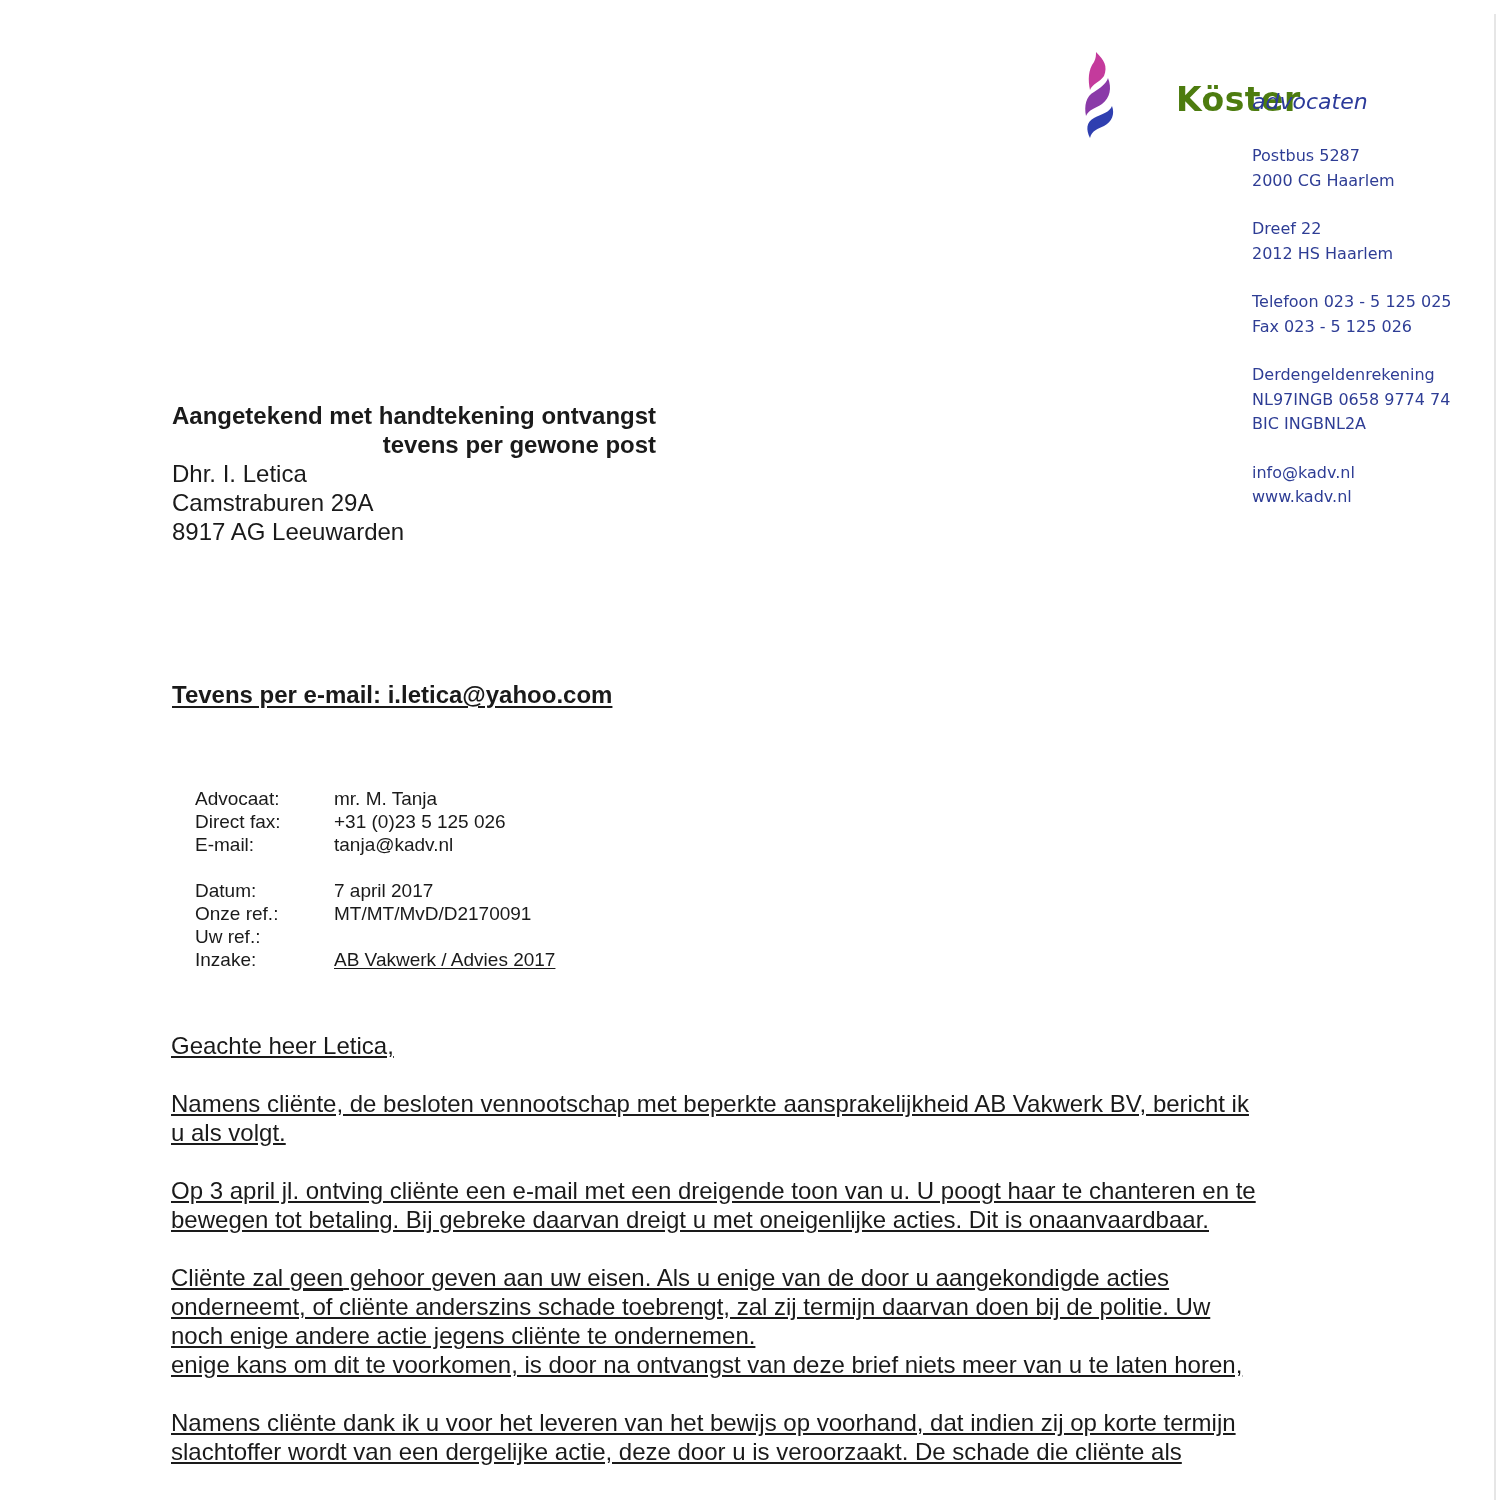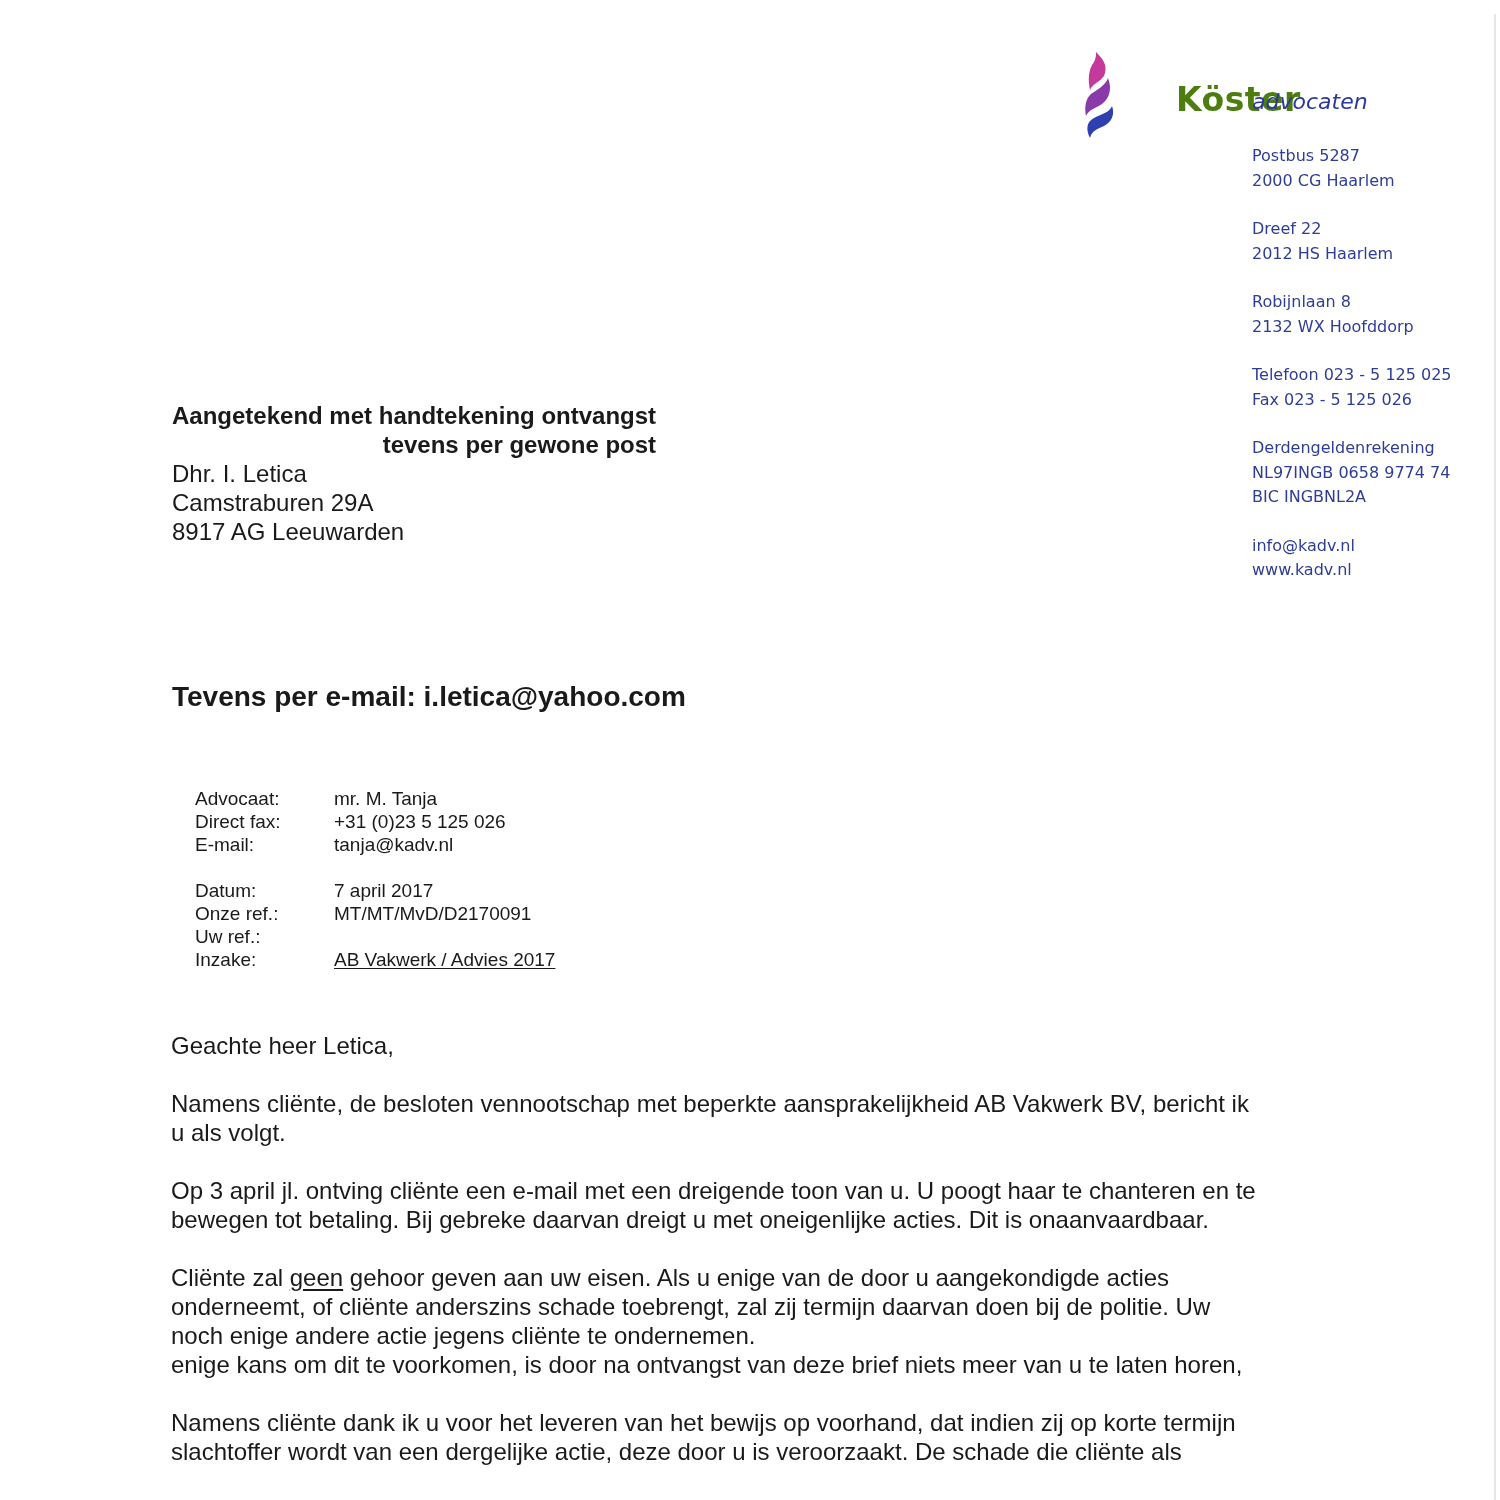"Robijnlaan 8" div.block { html: <div> <span>Robijnlaan 8</span> <span>2132 WX Hoofddorp</span> </div> -> none }
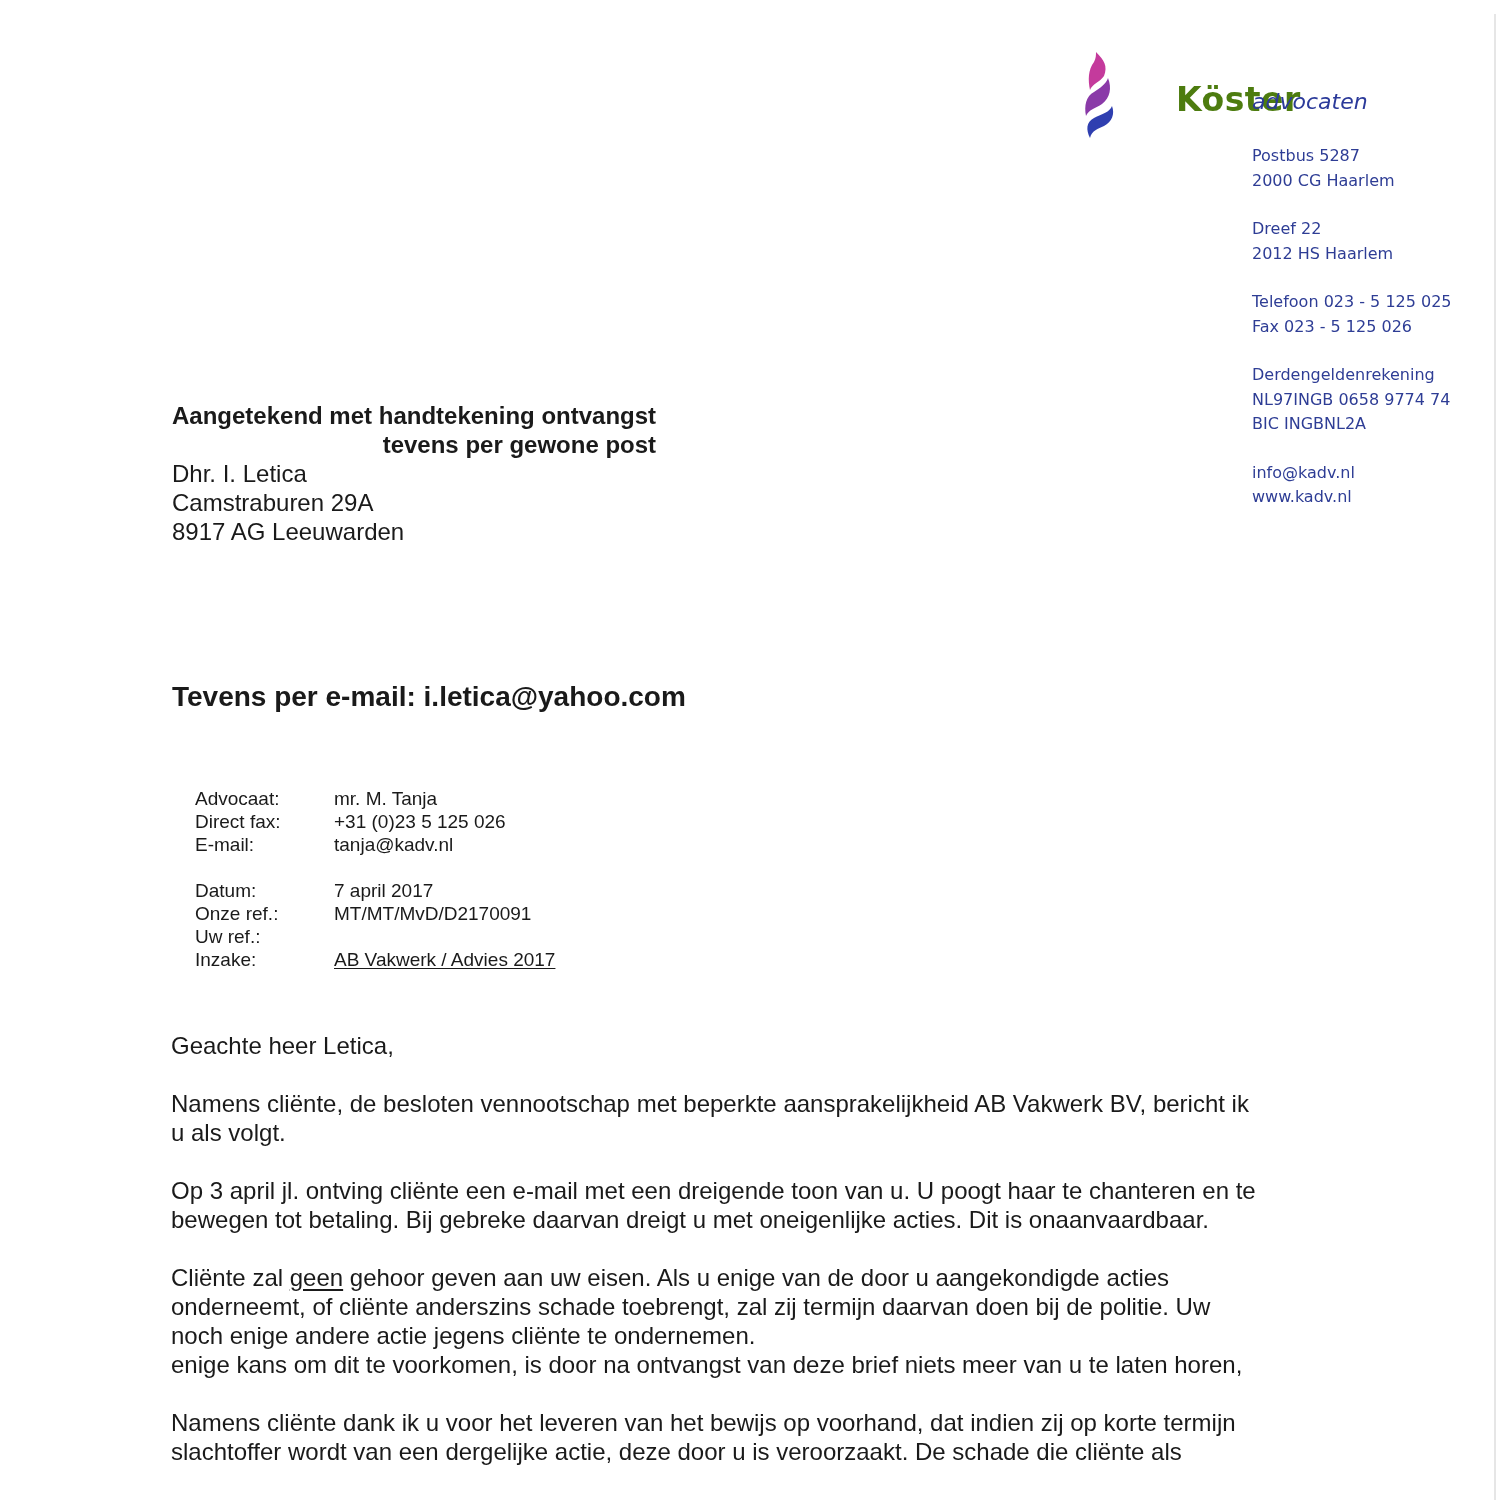"Tevens per e-mail: i.letica@yahoo.com" .email-line { font-size: 28px -> 24px; text-decoration: none -> underline }
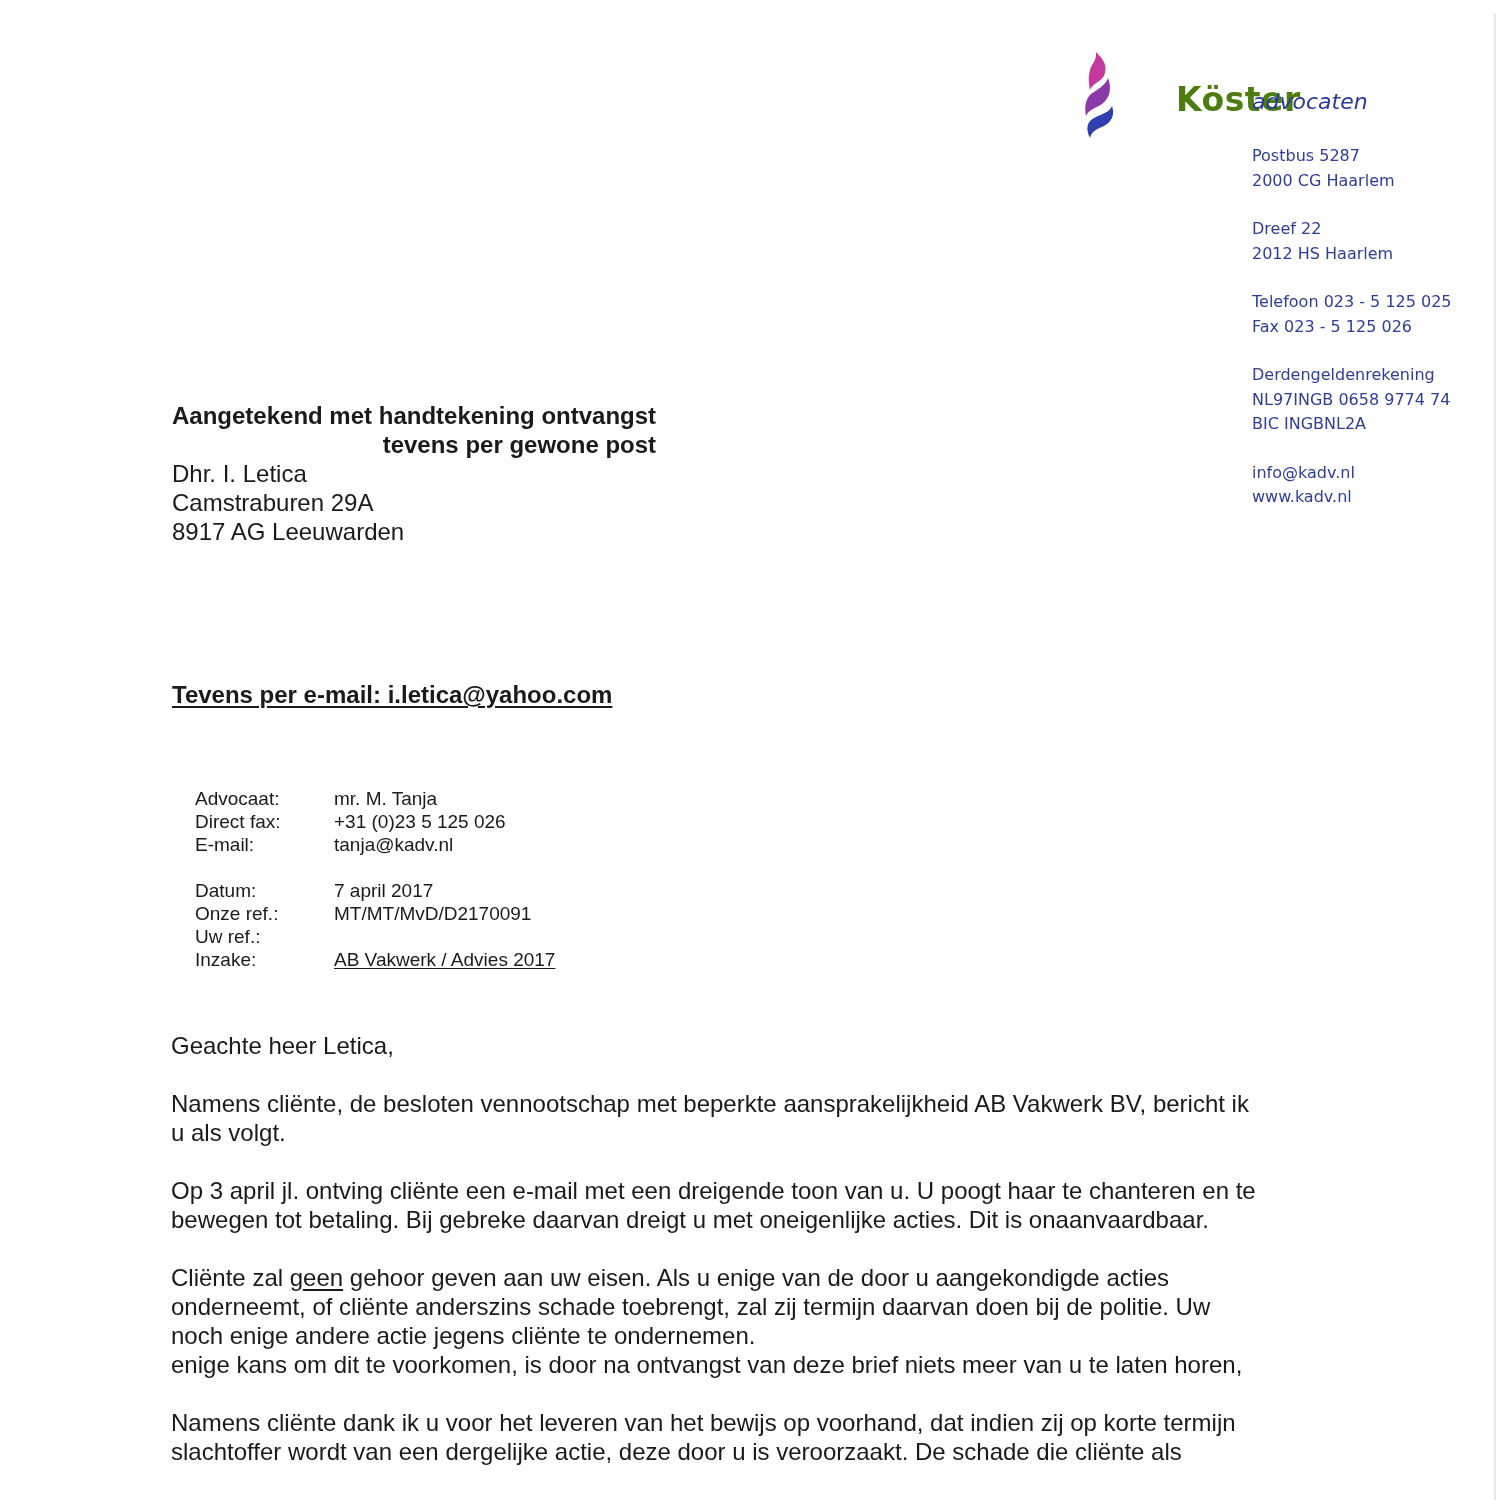"Geachte heer Letica," .body-text .line { text-decoration: none -> underline }
